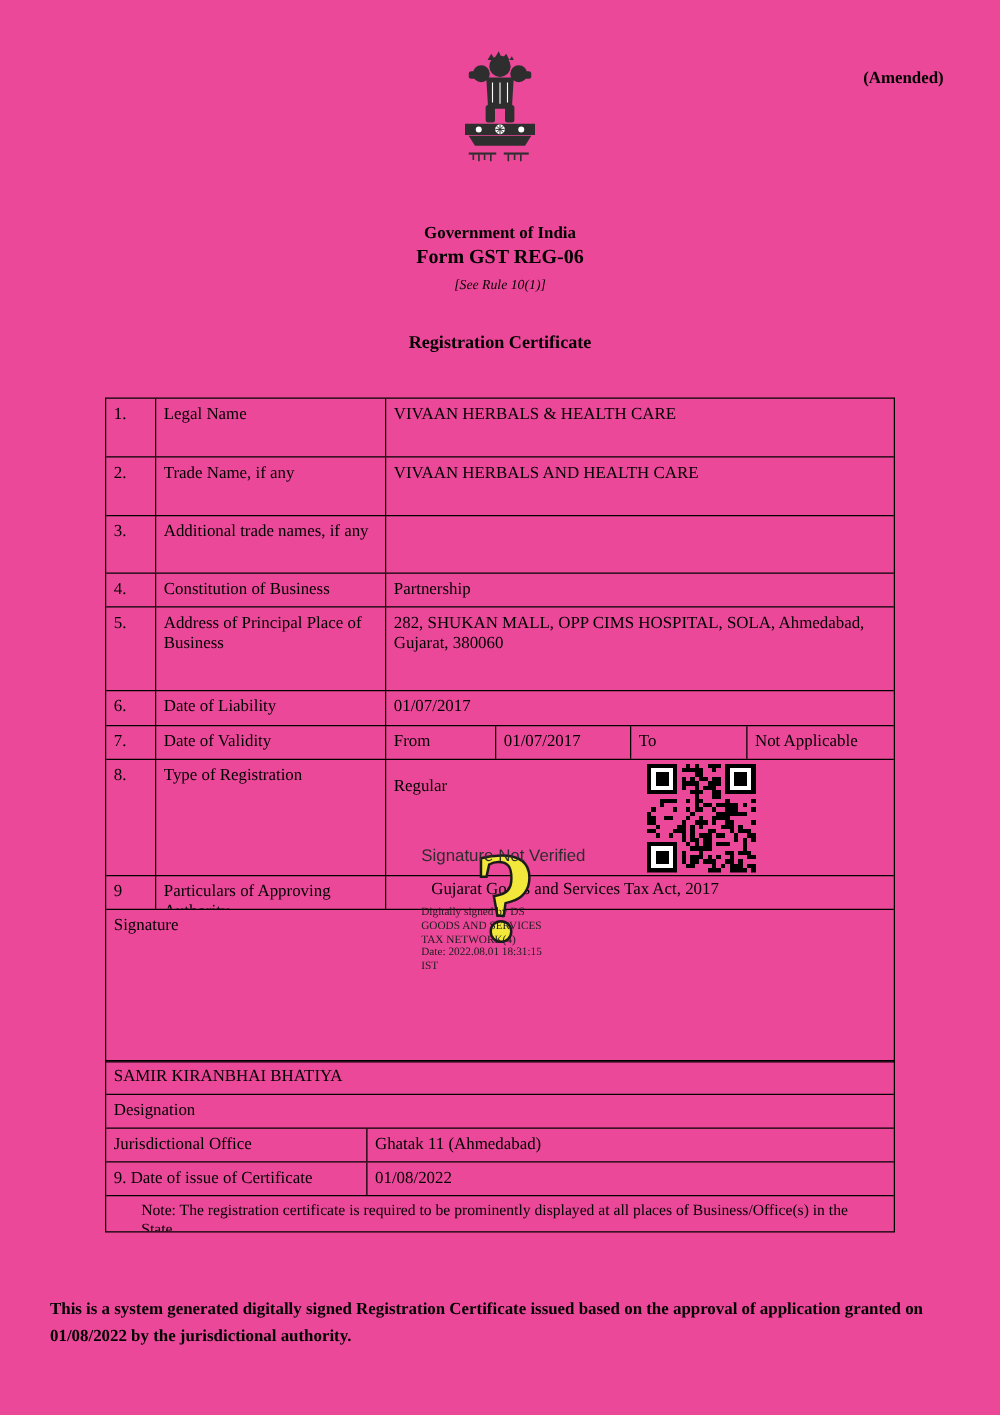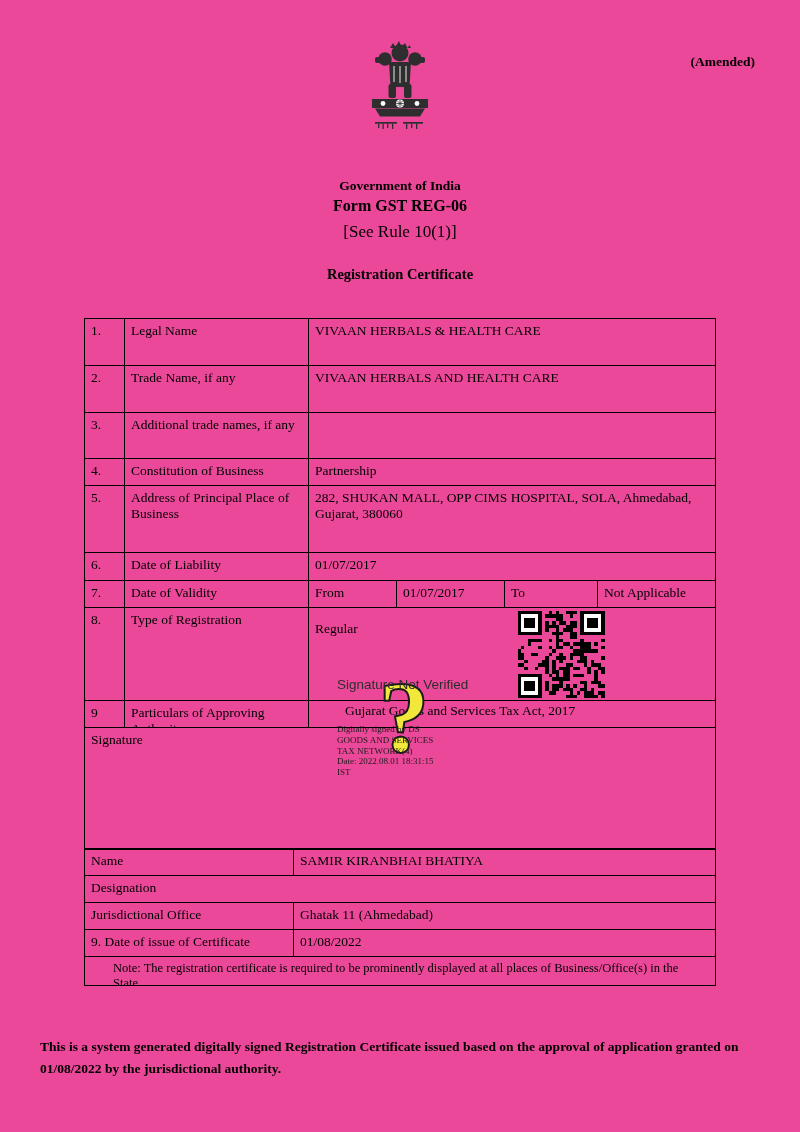"[See Rule 10(1)]" .rule { font-size: 17px -> 11px; font-style: none -> italic }
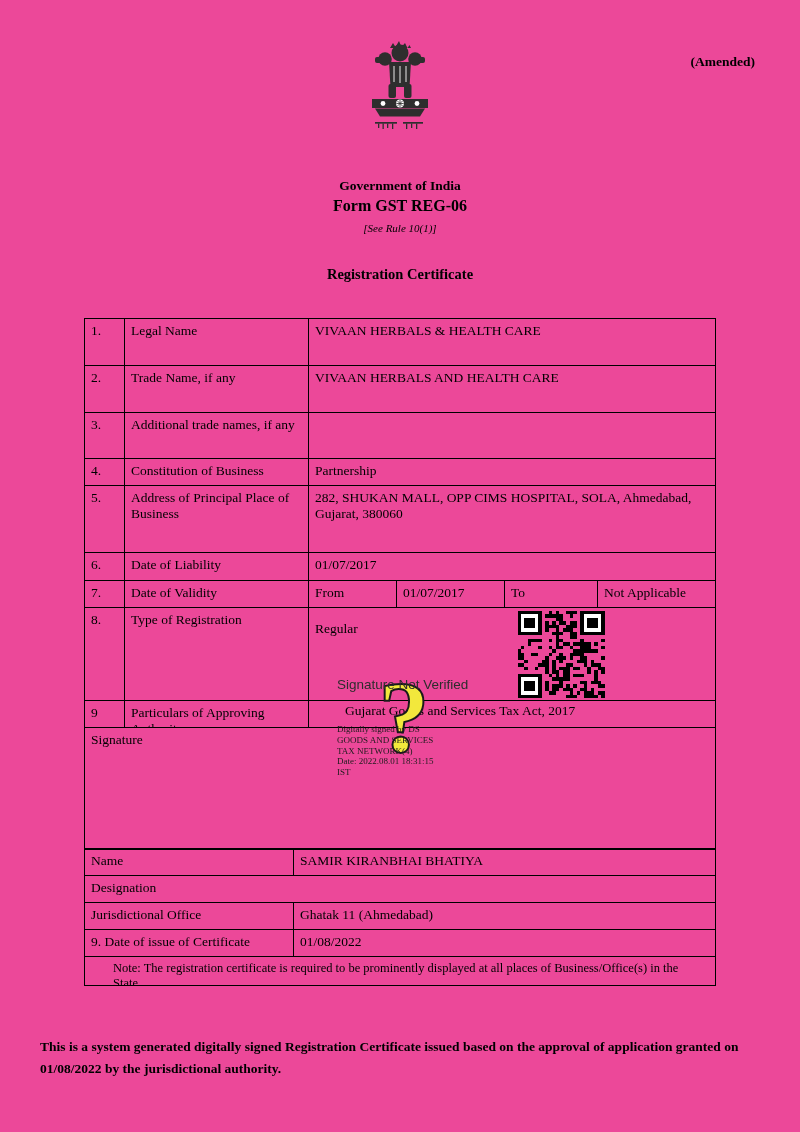"Name" div.cell { html: <div>Name</div> -> none }
